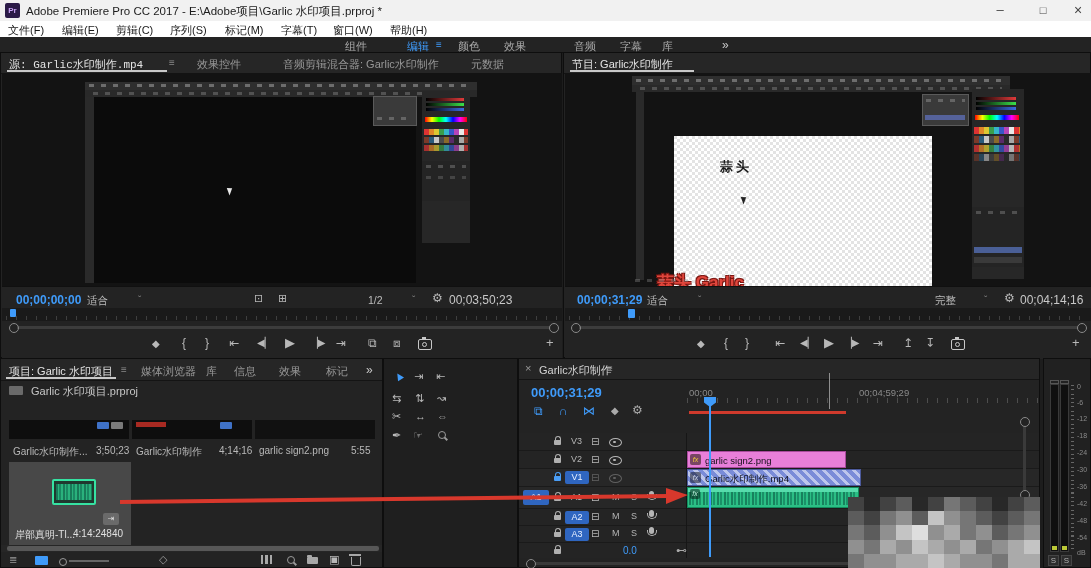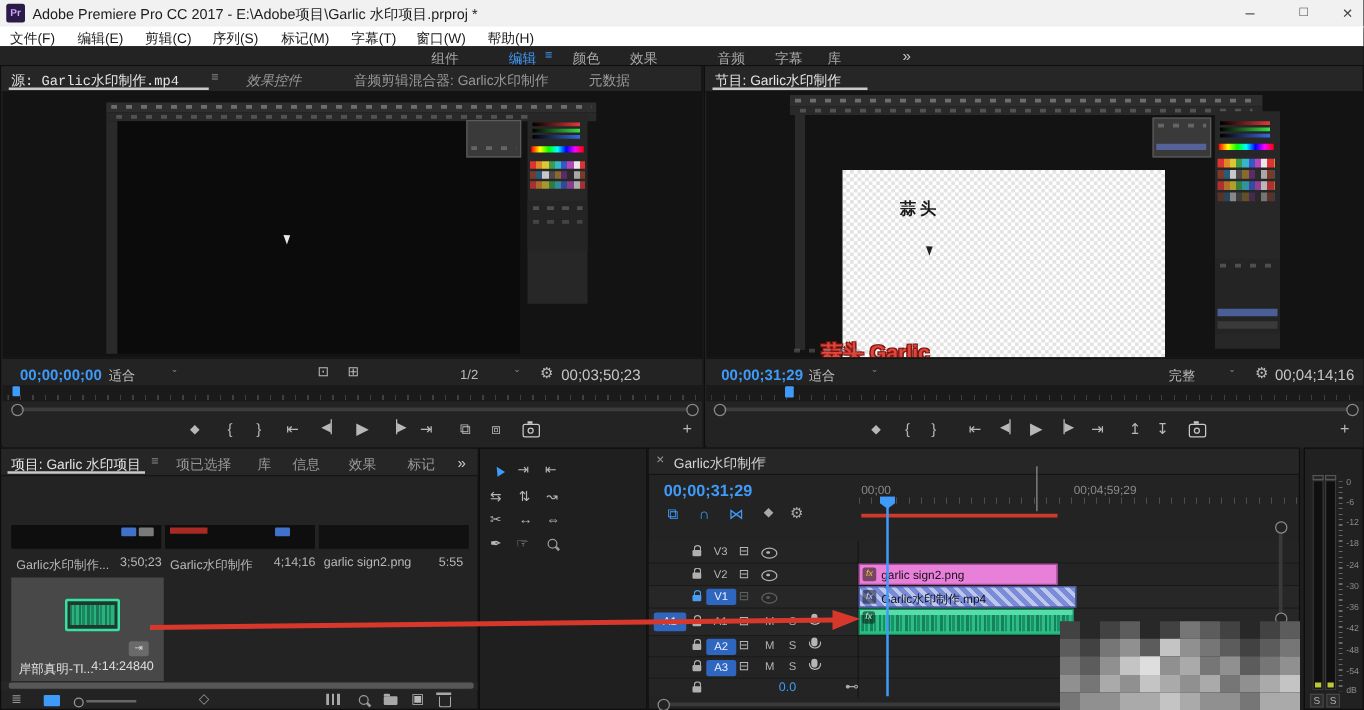"效果控件" span.abs { font-style: italic -> none }
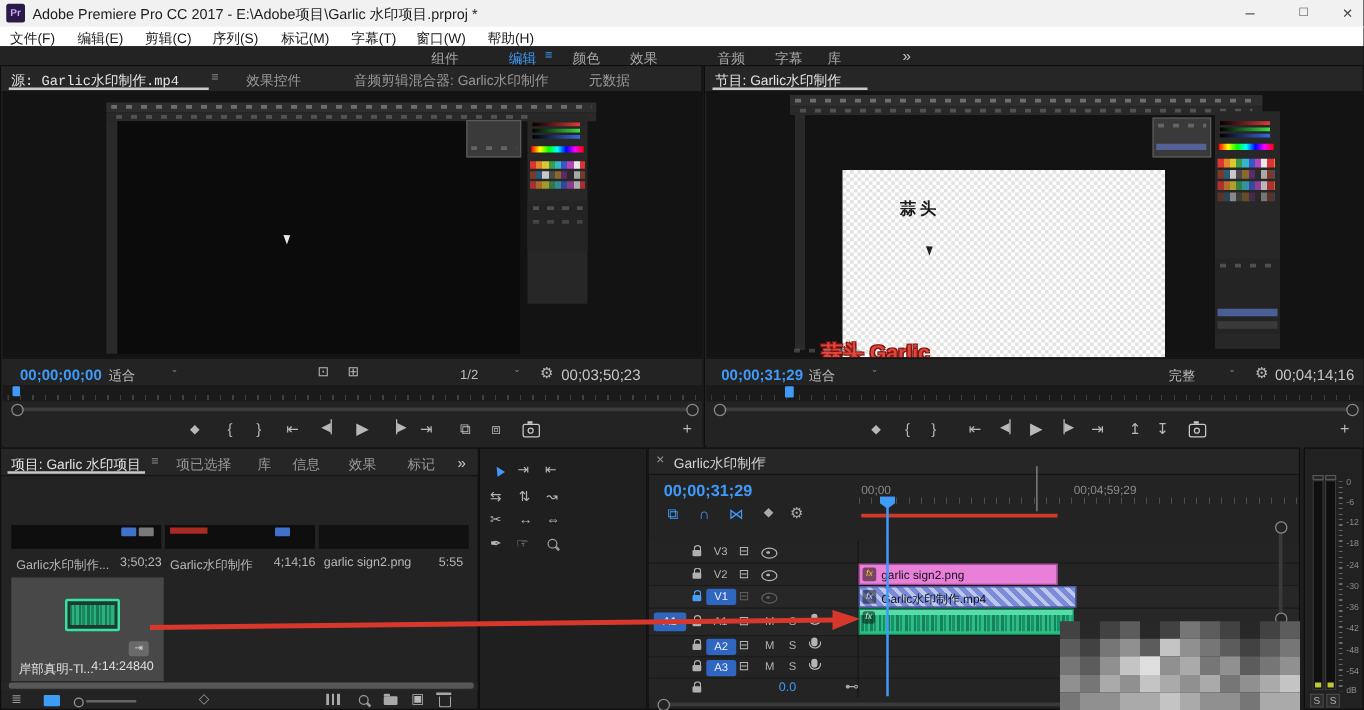"项已选择" span.abs { text: 项已选择 -> 媒体浏览器 }
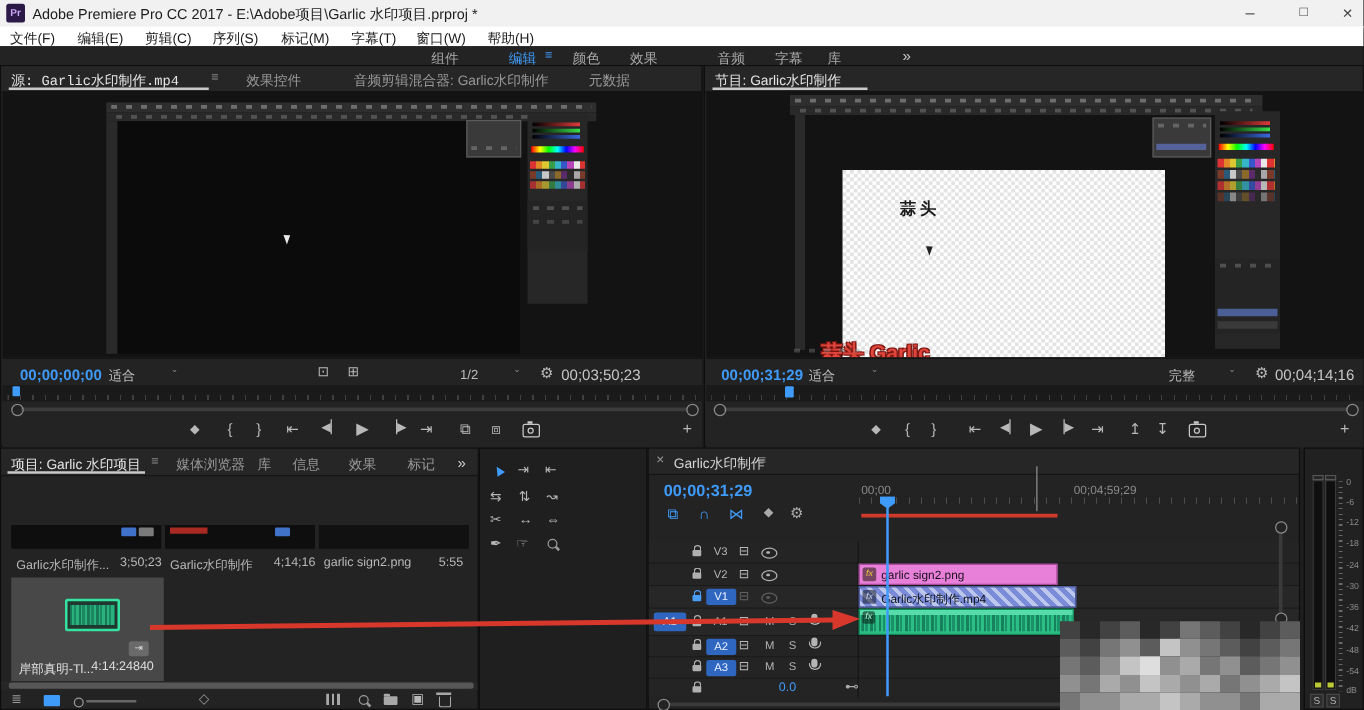"Garlic 水印项目.prproj" div.abs { html: none -> <div> <span></span> <span>Garlic 水印项目.prproj</span> </div> }
